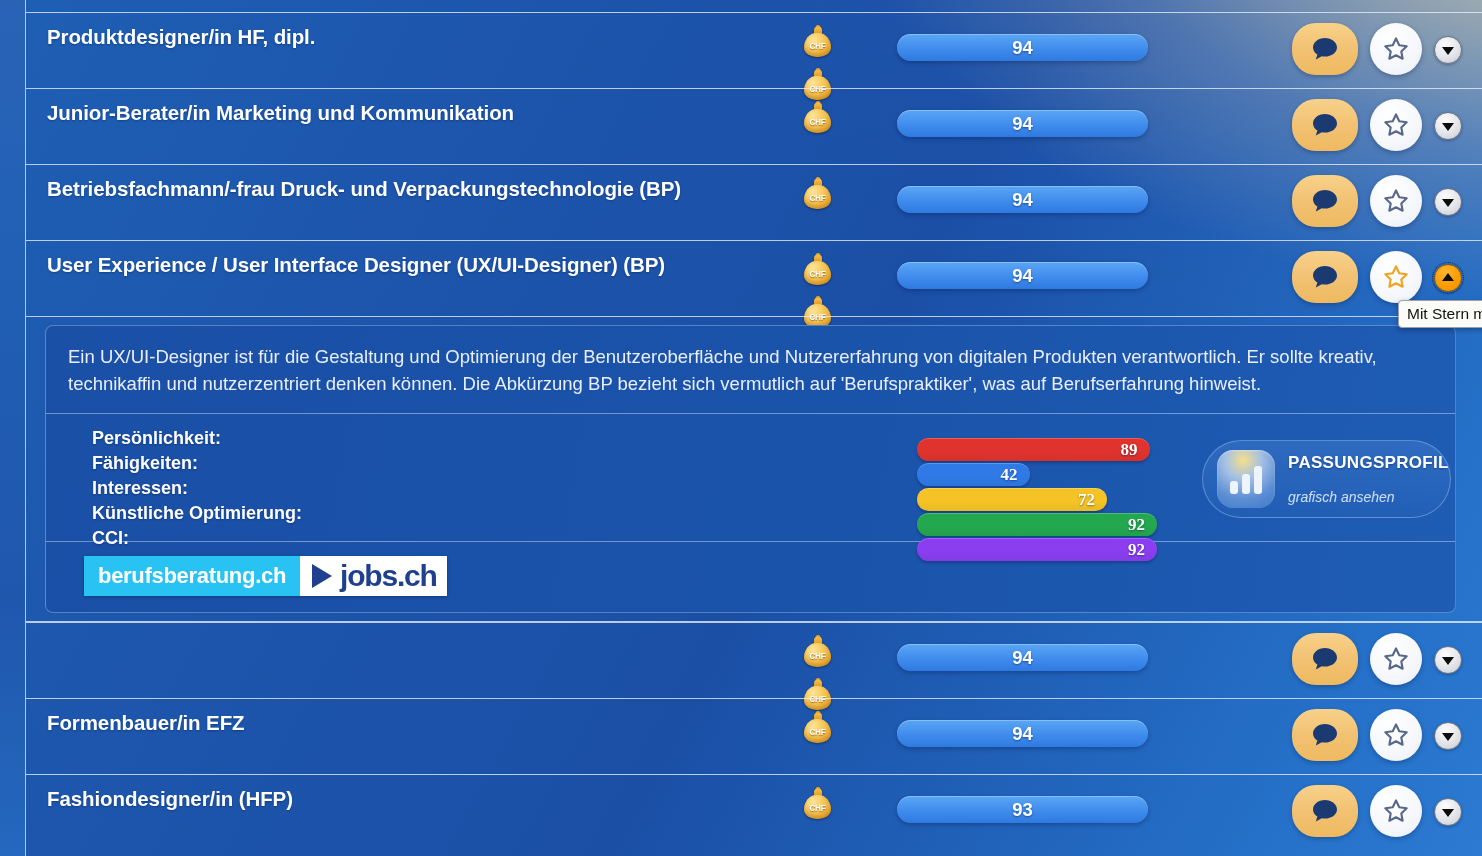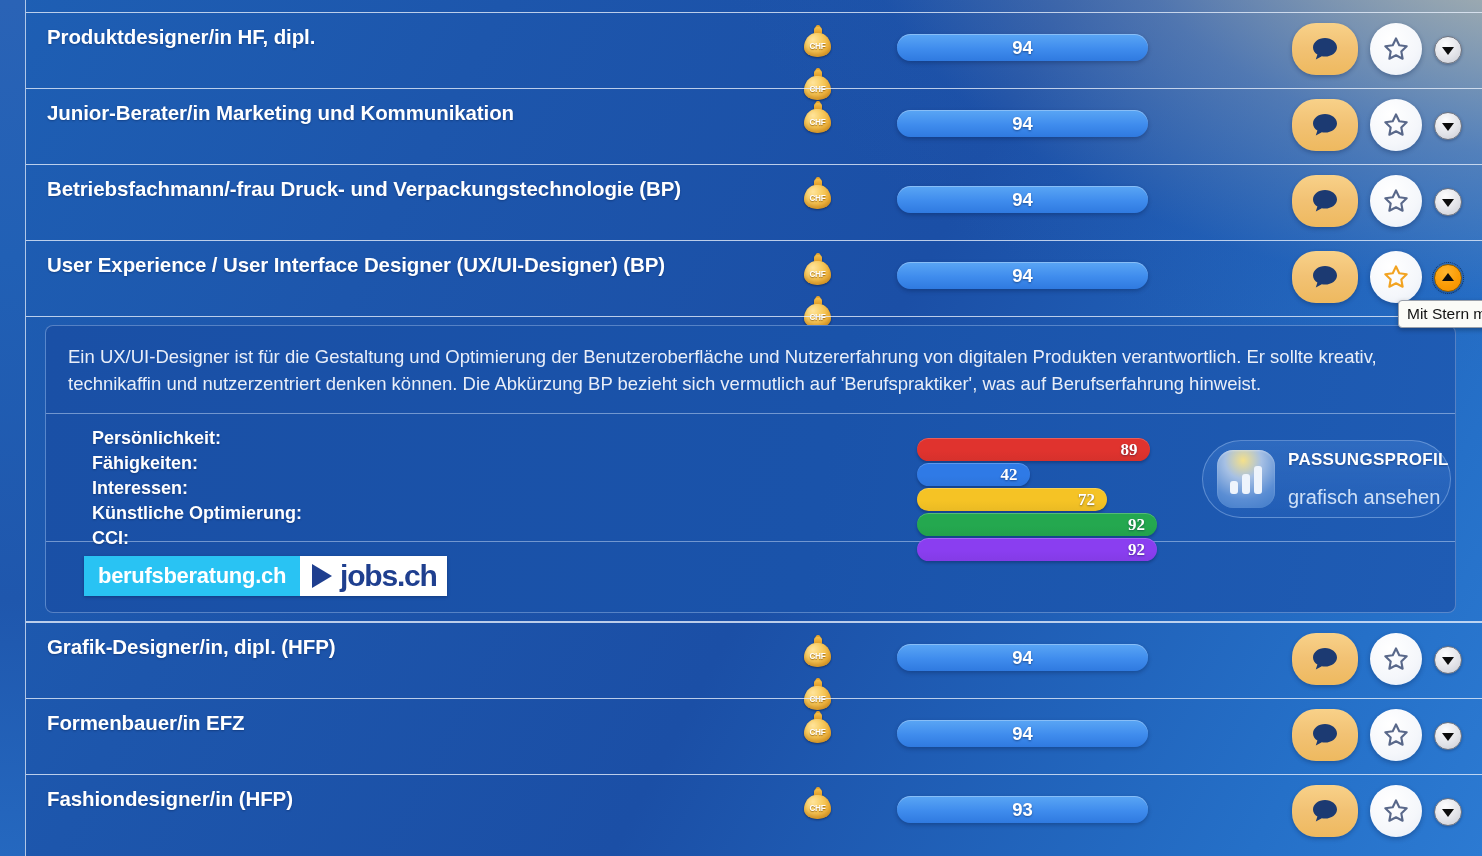"grafisch ansehen" .profile-text .t2 { font-size: 20px -> 14px; font-style: none -> italic }
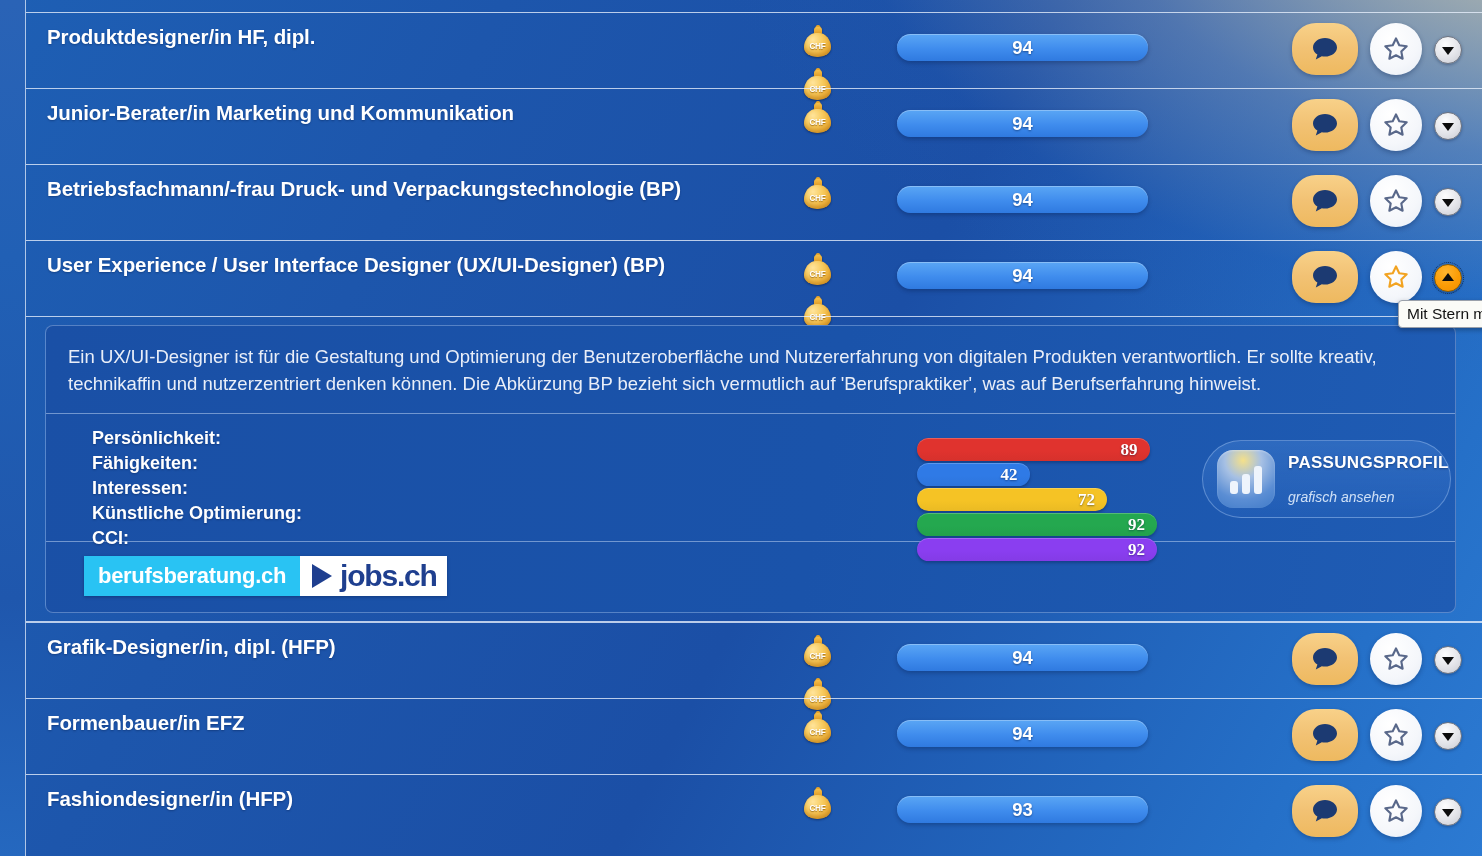"Grafik-Designer/in, dipl. (HFP)" div.row-title { html: <div>Grafik-Designer/in, dipl. (HFP)</div> -> none }
